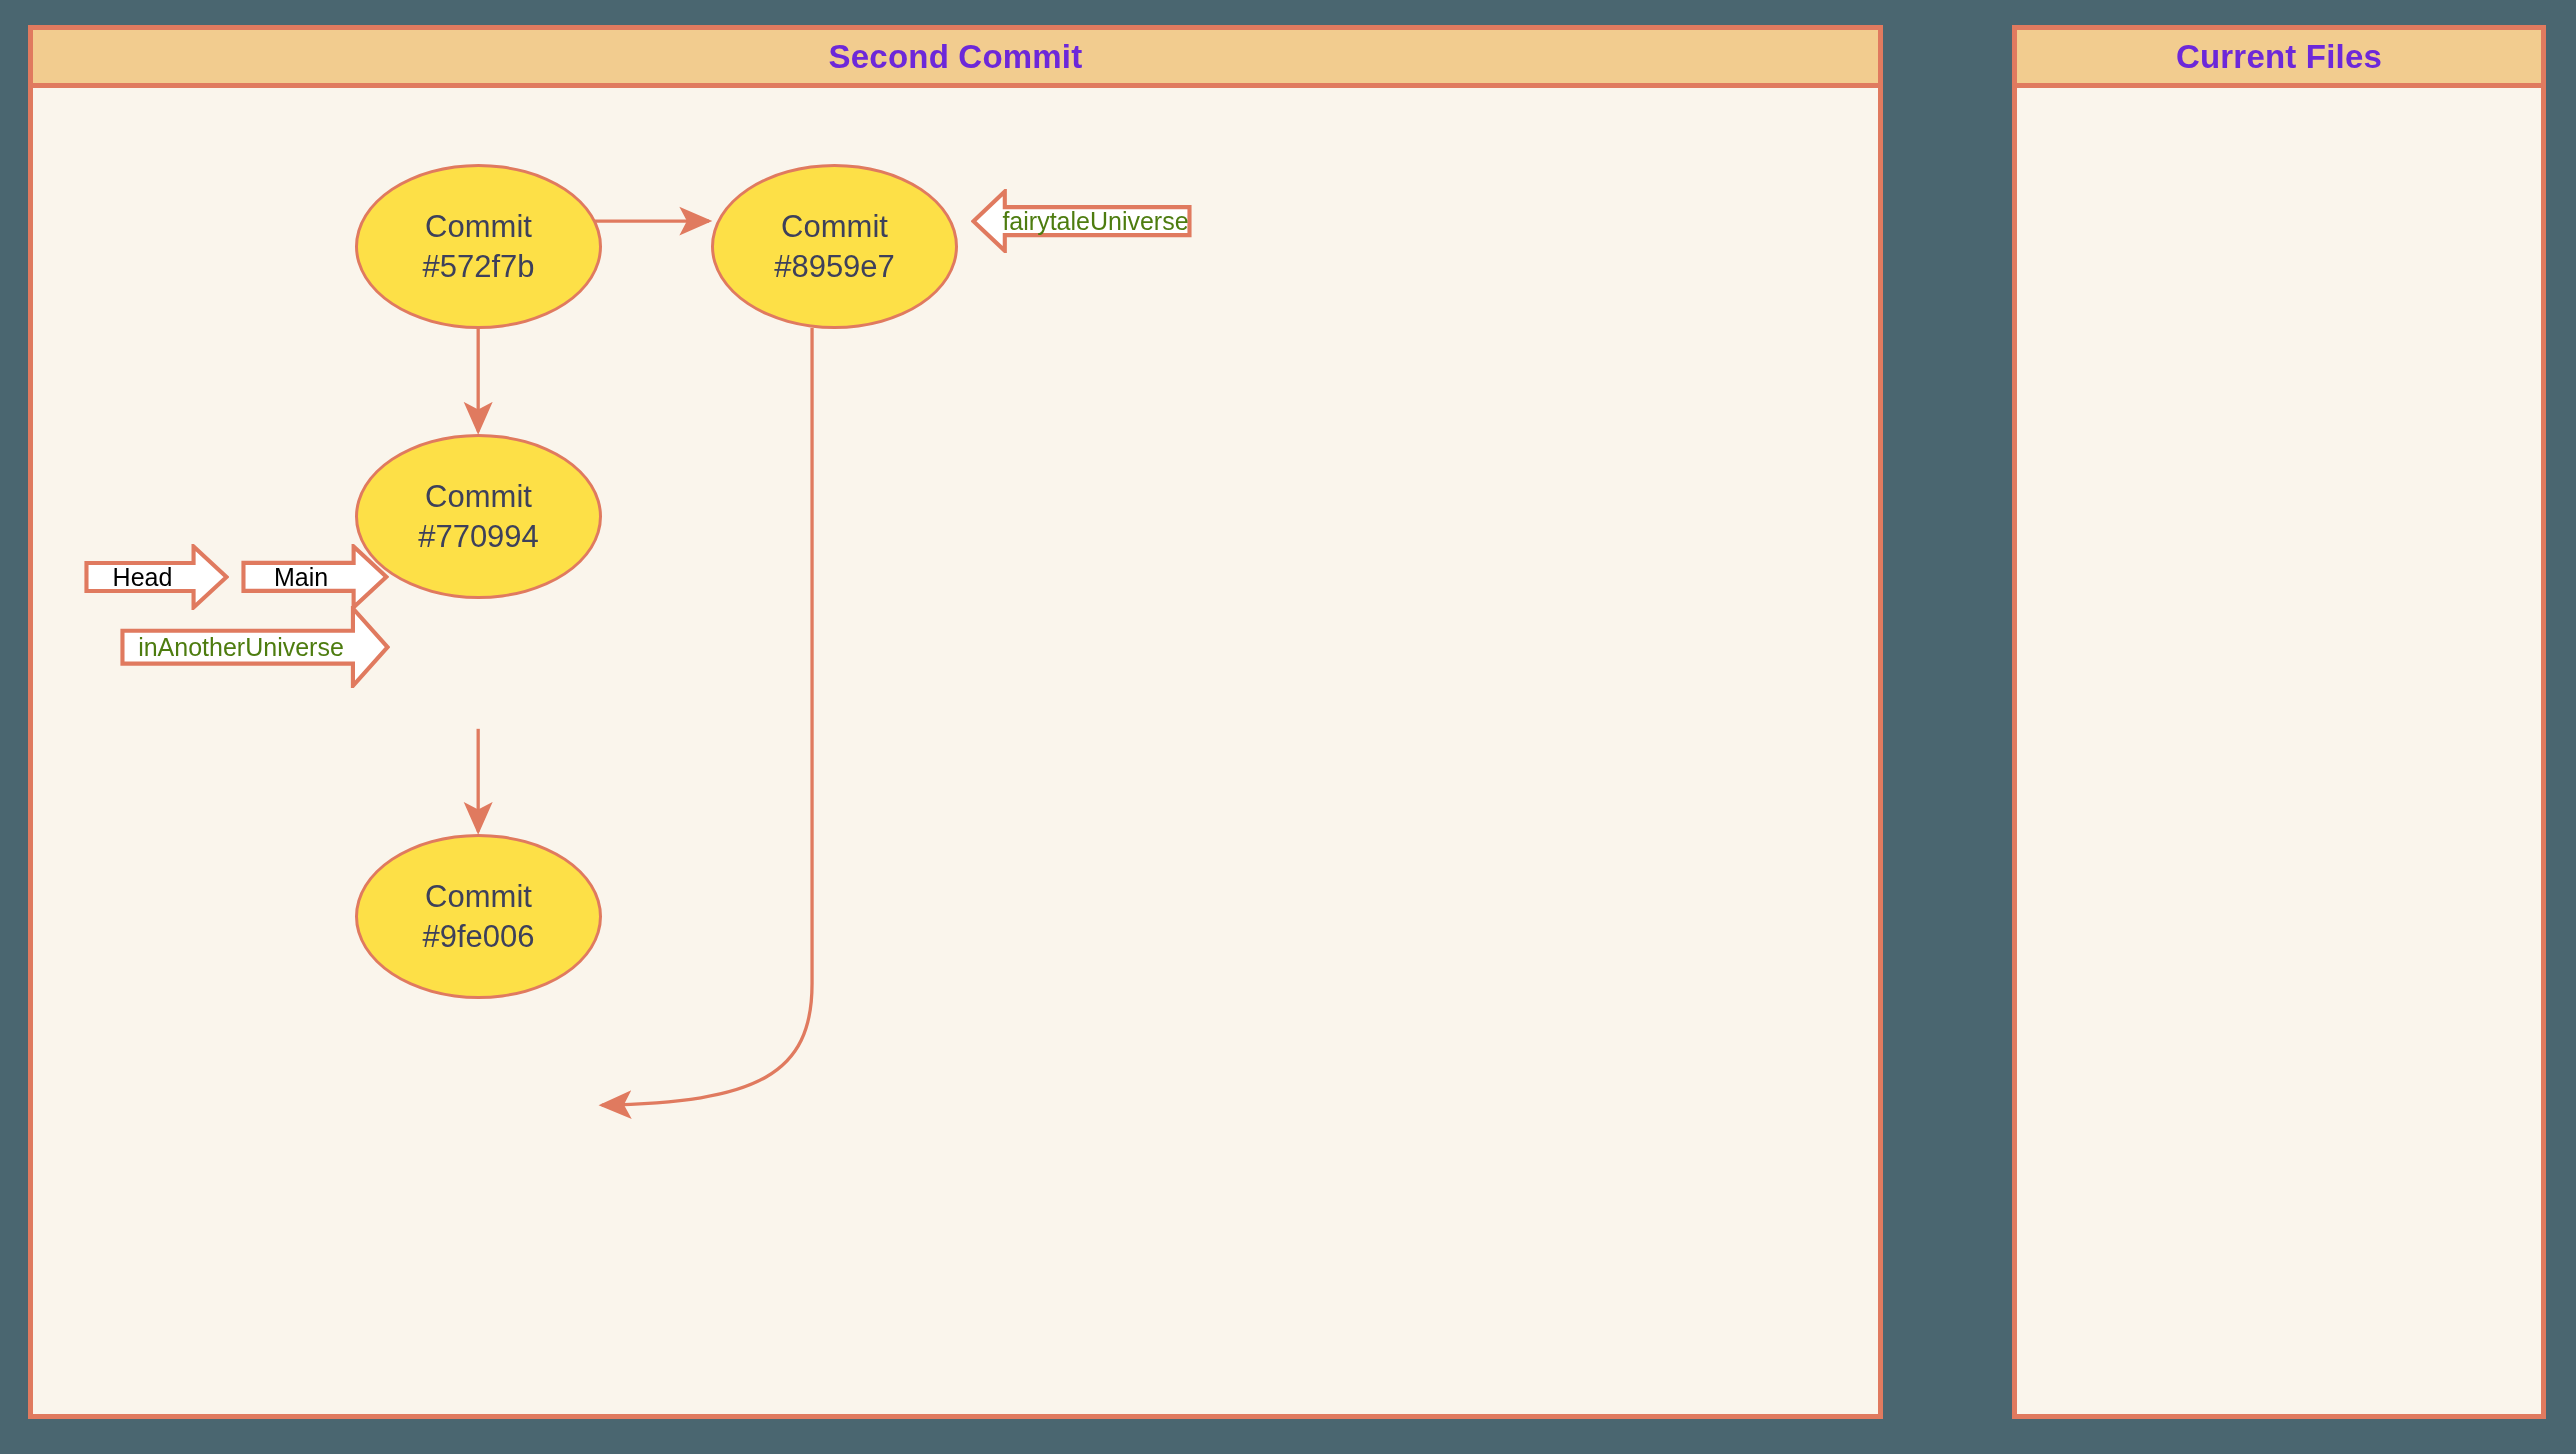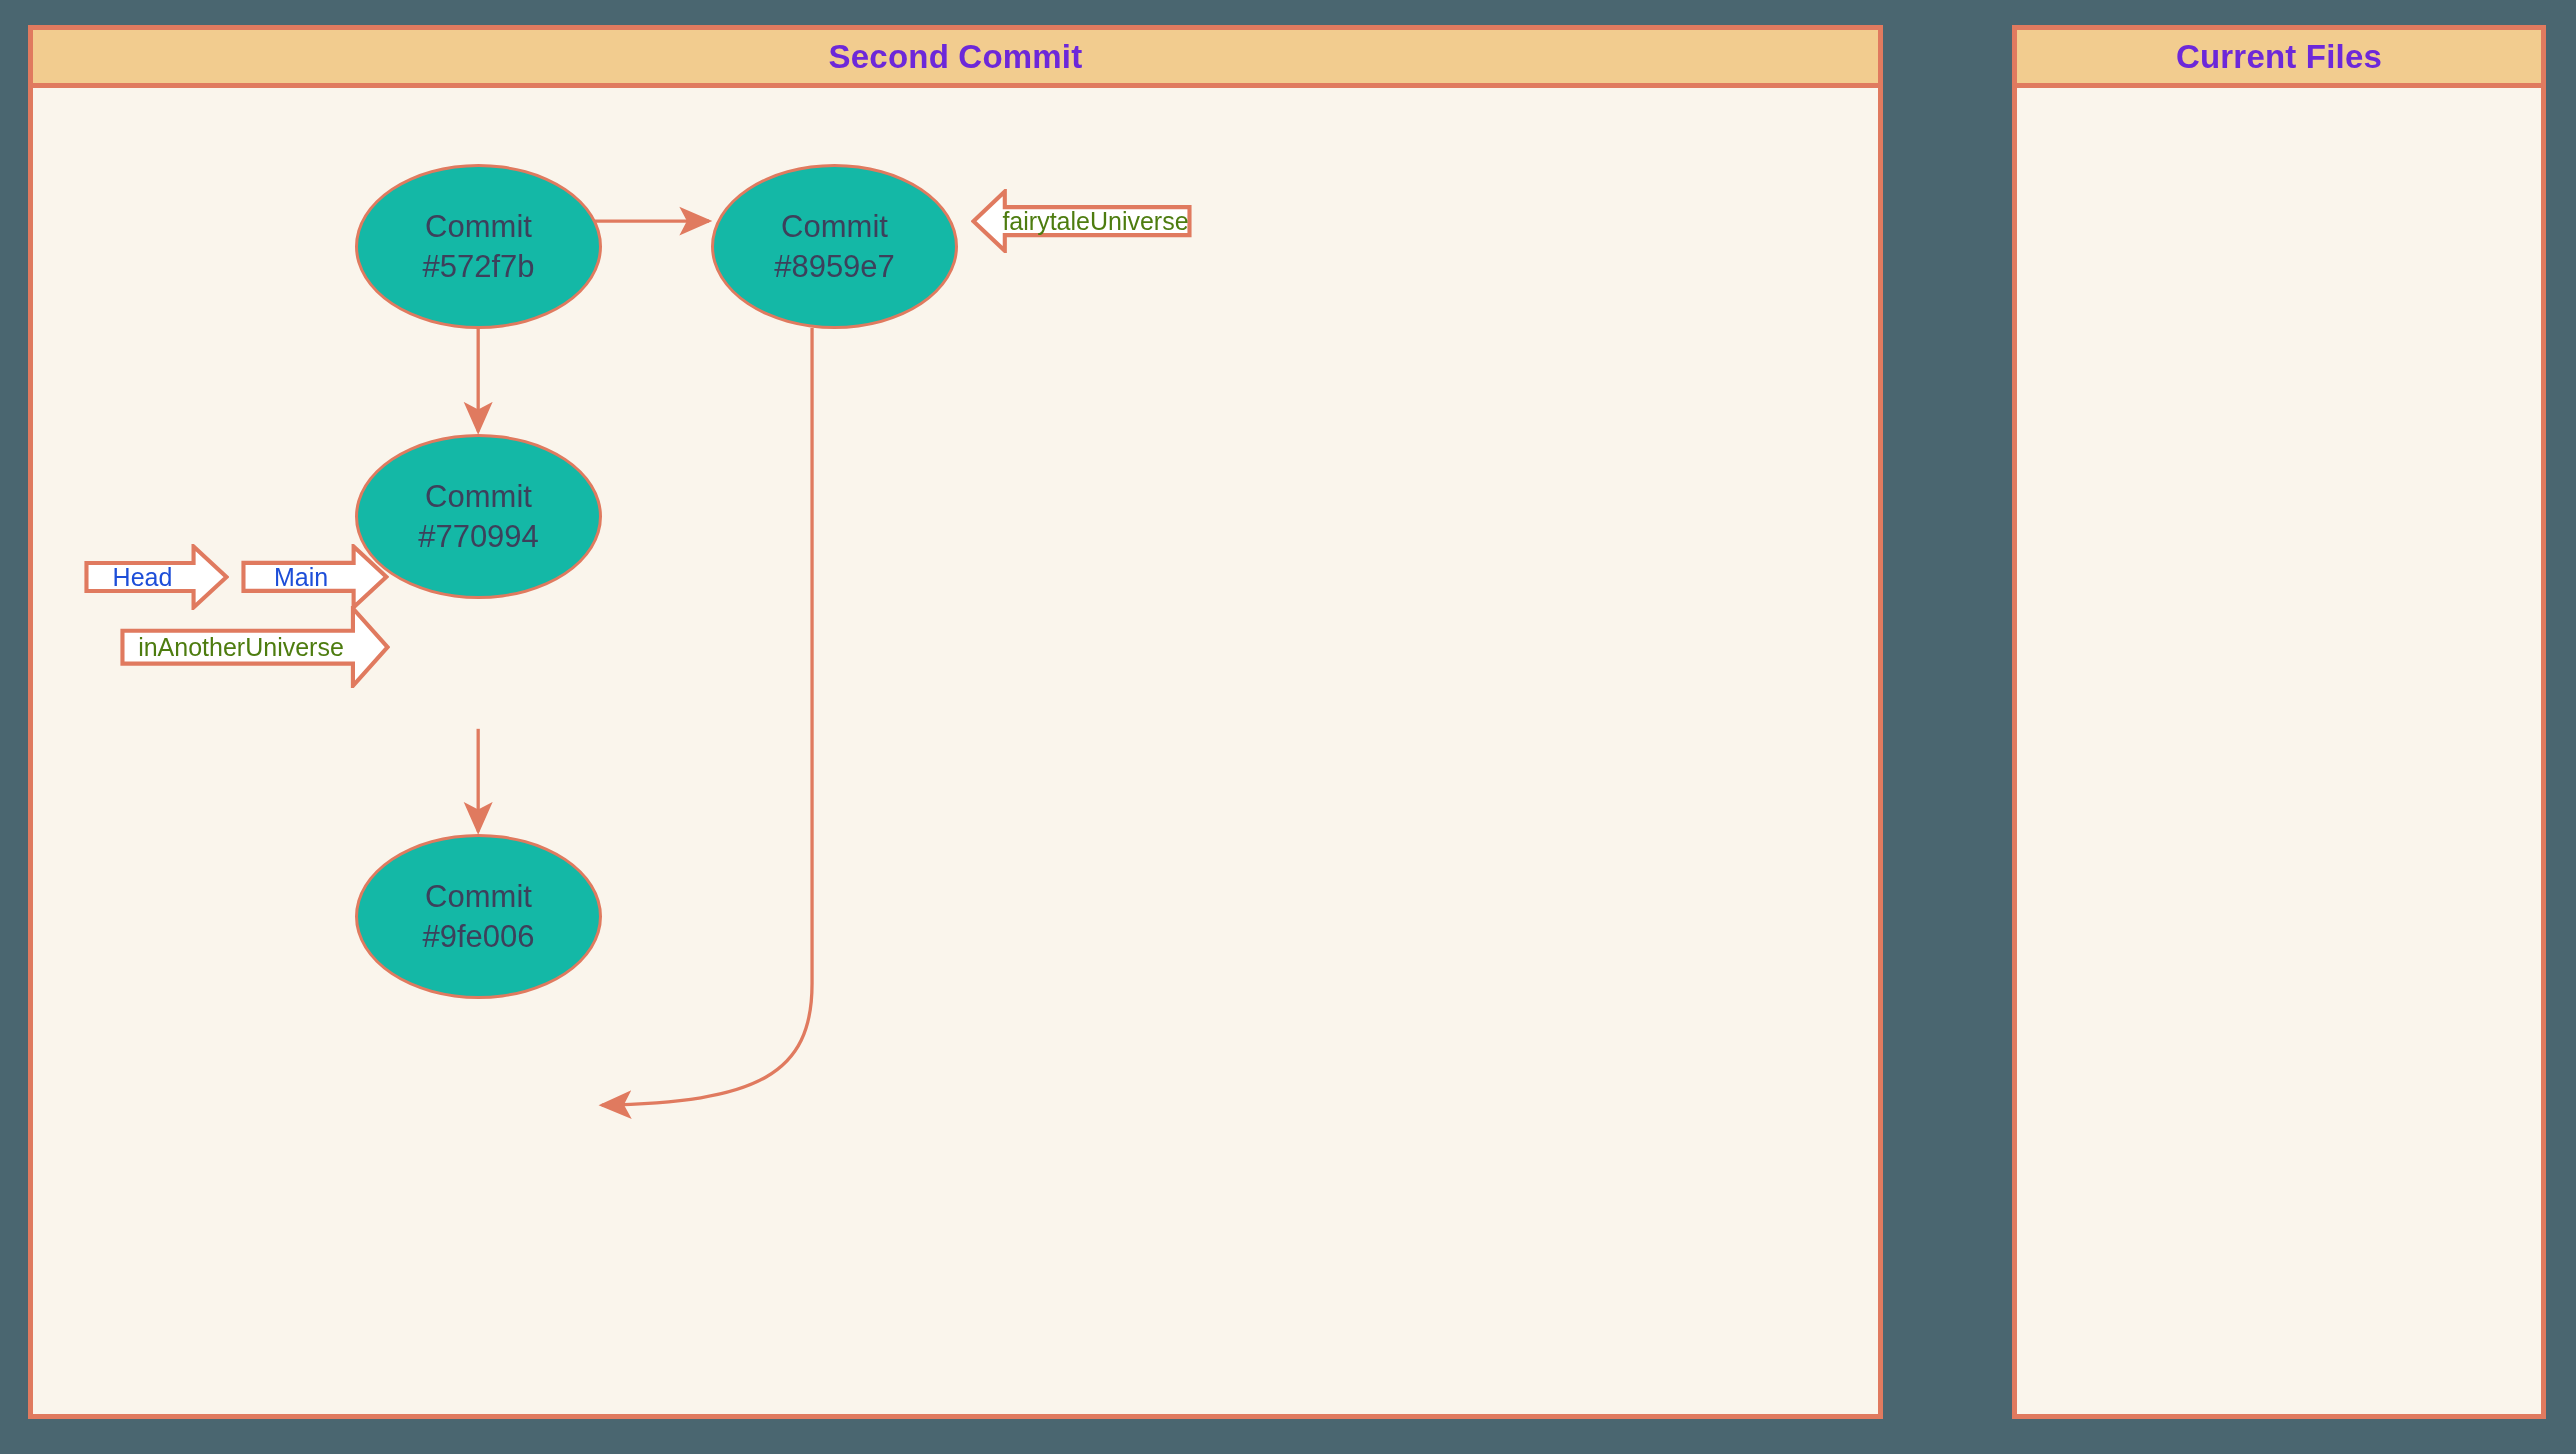"Commit" .commit-node { background: #14b8a6 -> #fde047 }
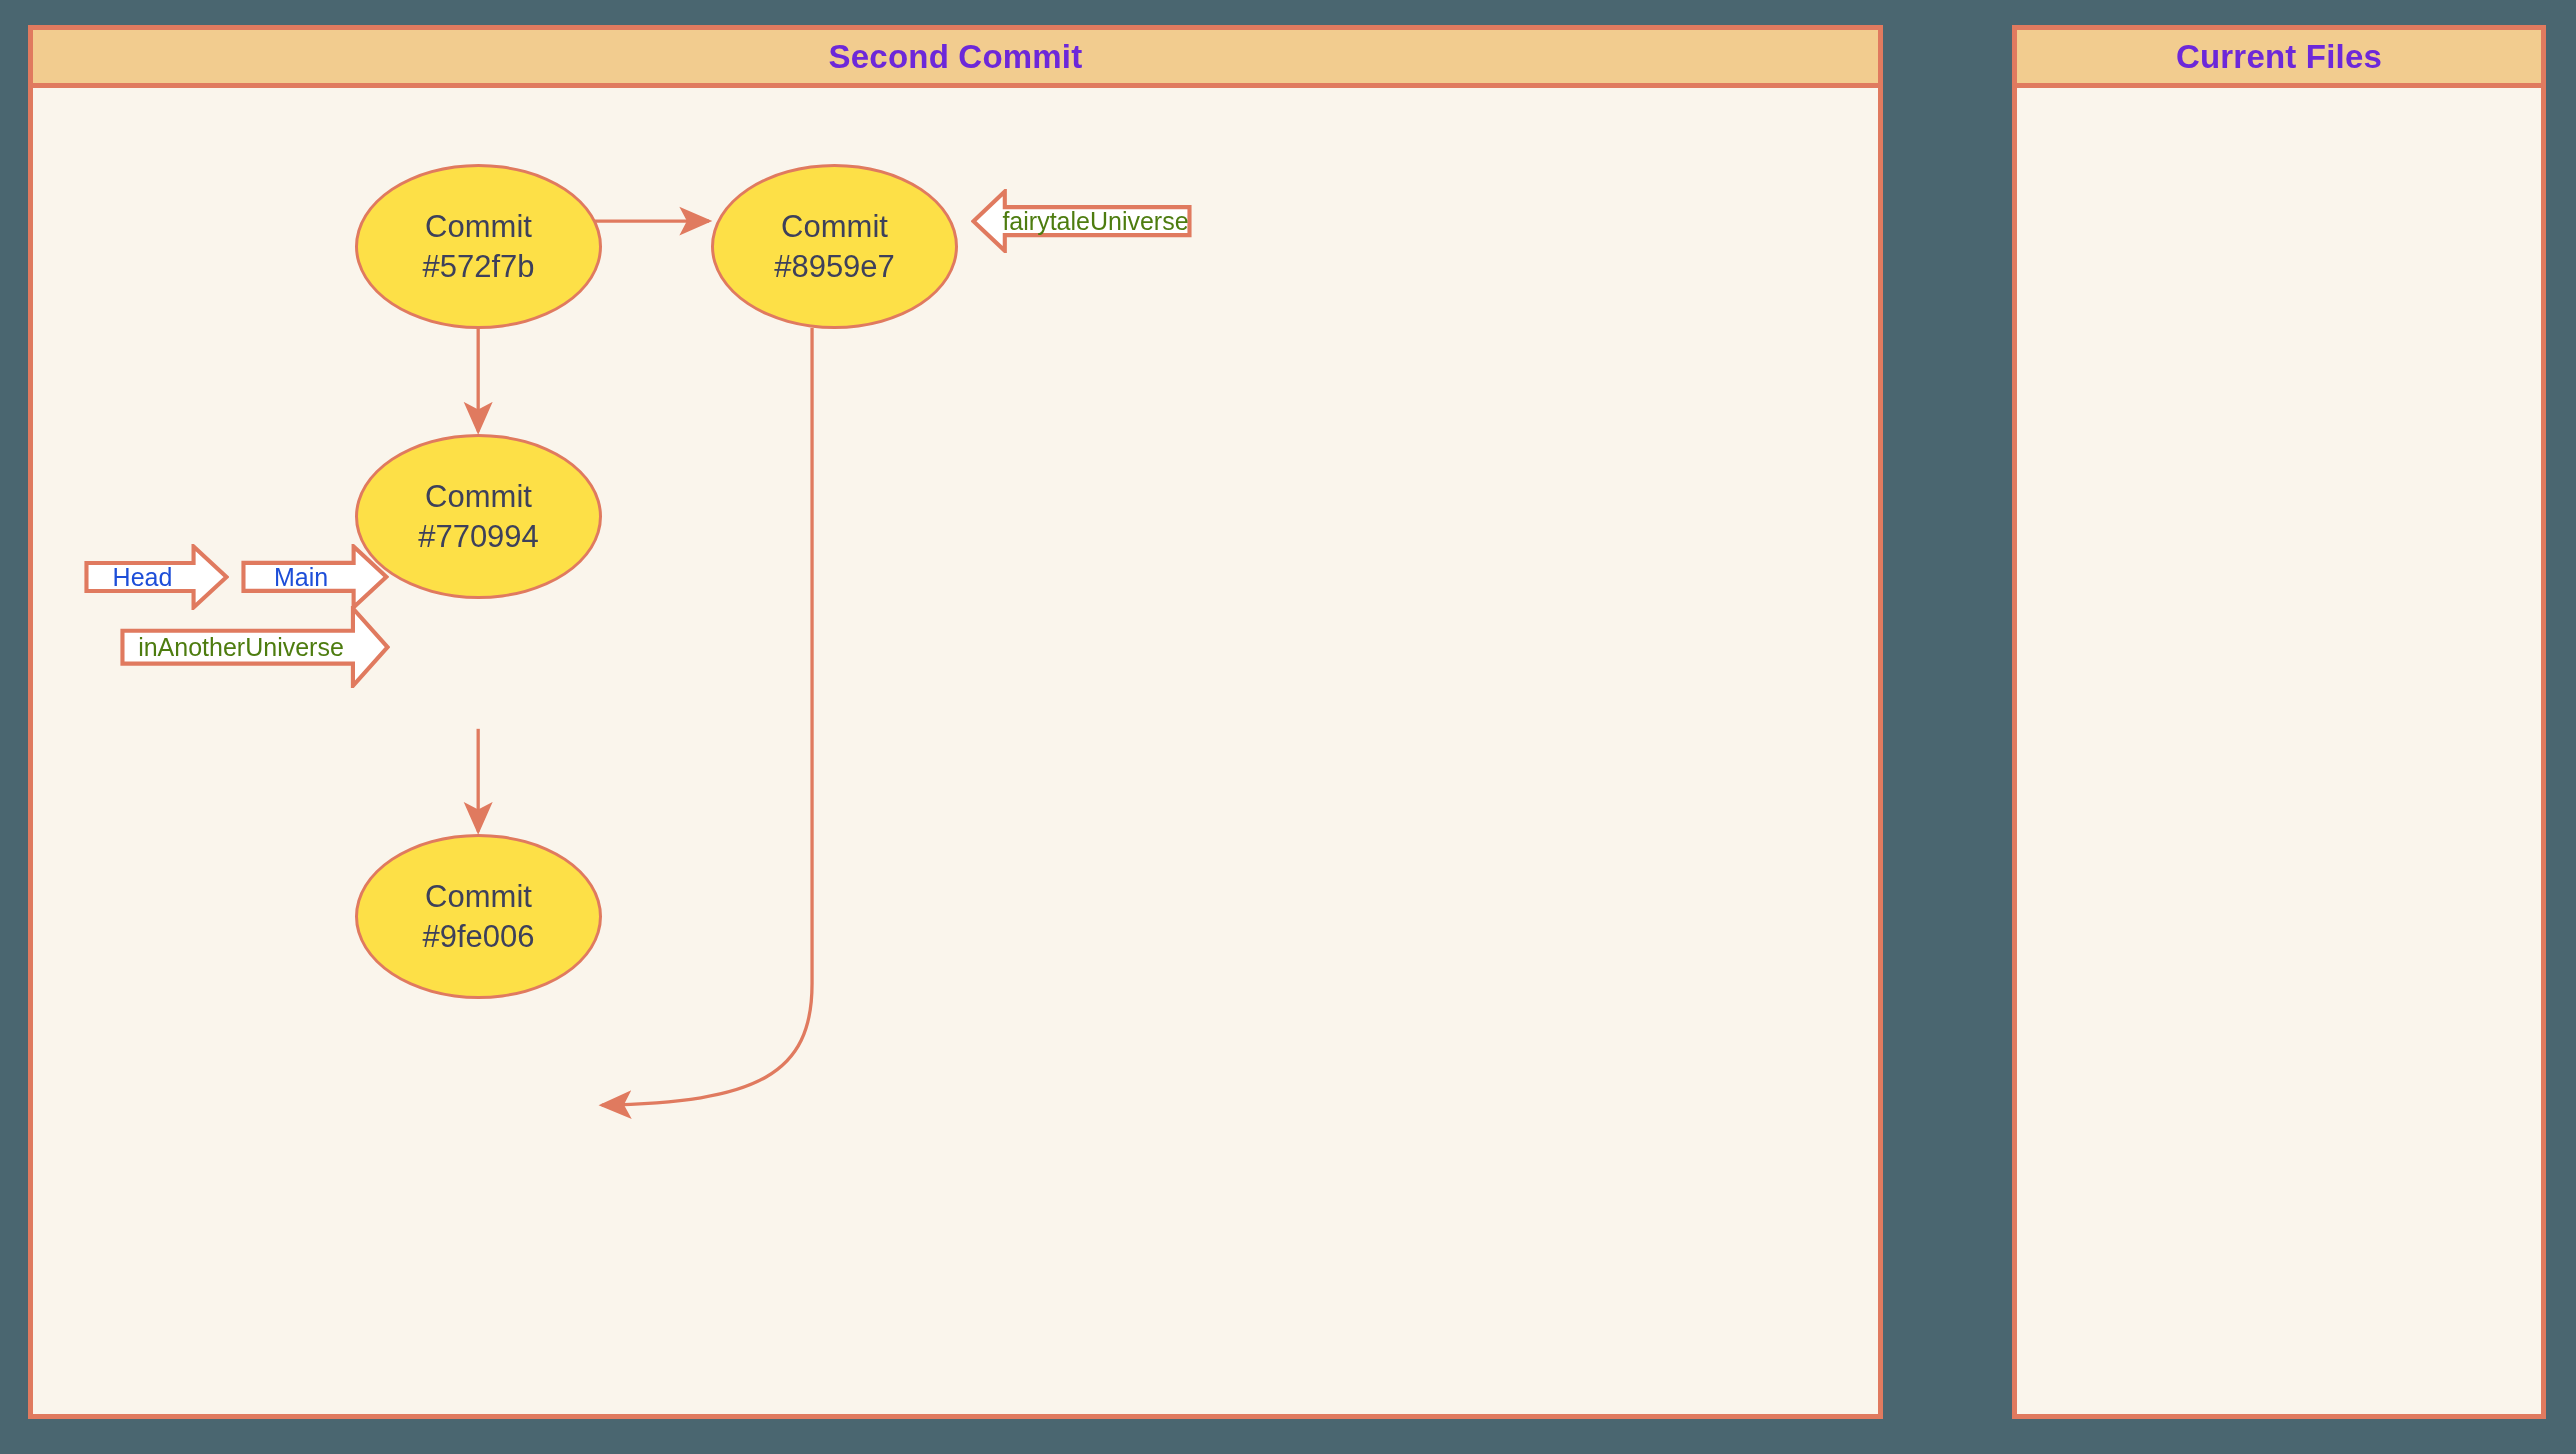"Head" .tag-dark { color: #1d4ed8 -> #000000 }
